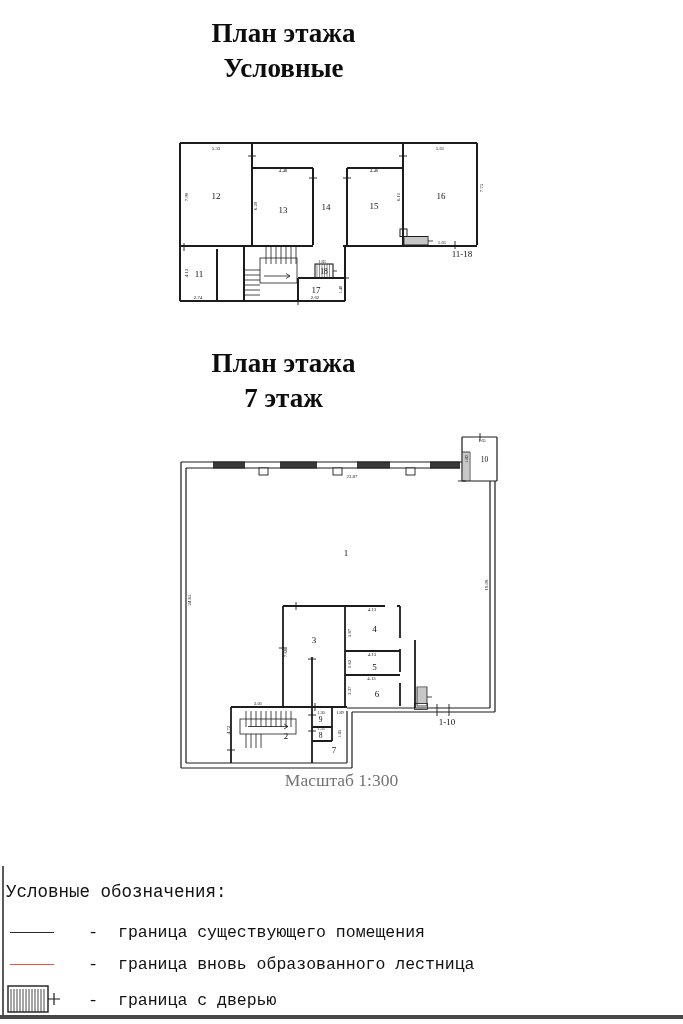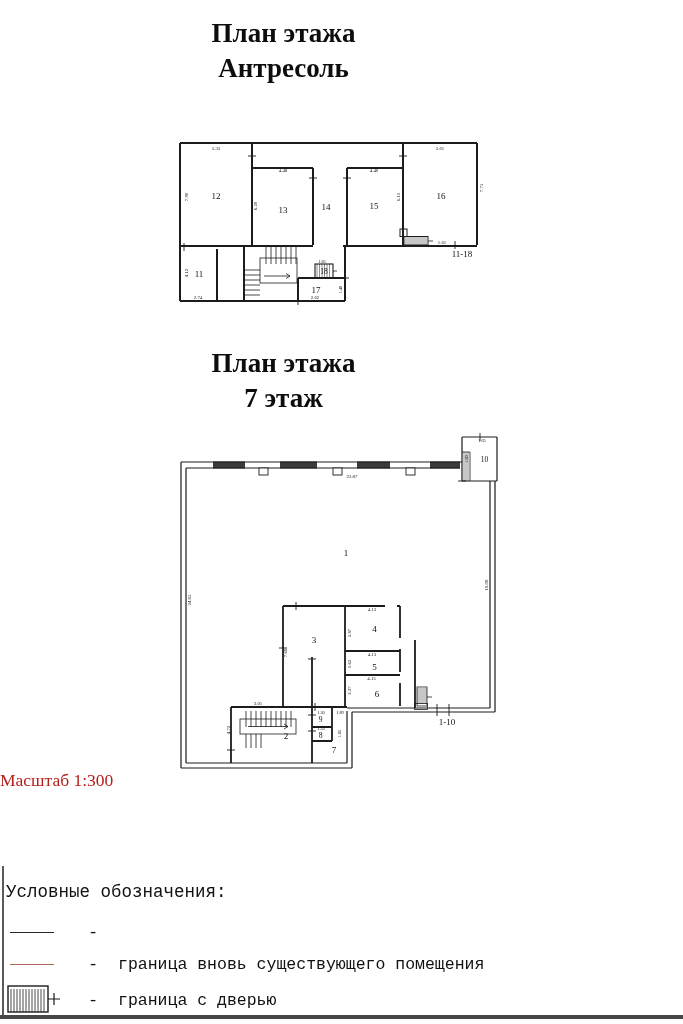"Антресоль" div { text: Антресоль -> Условные }
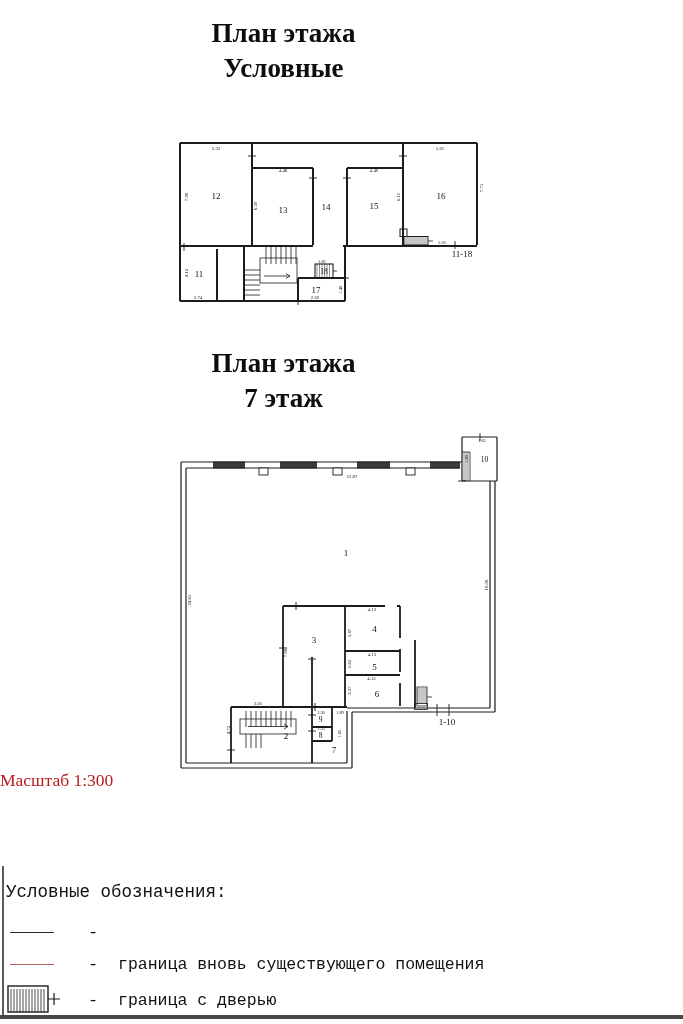"Масштаб 1:300" .scale-note { color: #b91c1c -> #737373; text-align: left -> center }
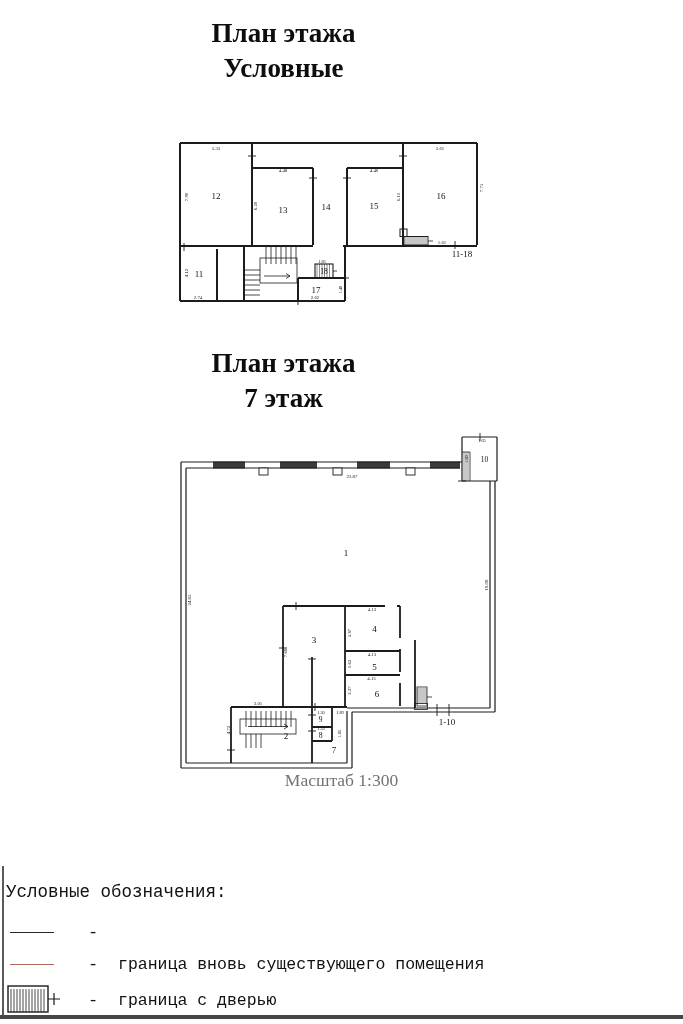"граница существующего помещения" div.legend-label { html: none -> <div>граница существующего помещения</div> }
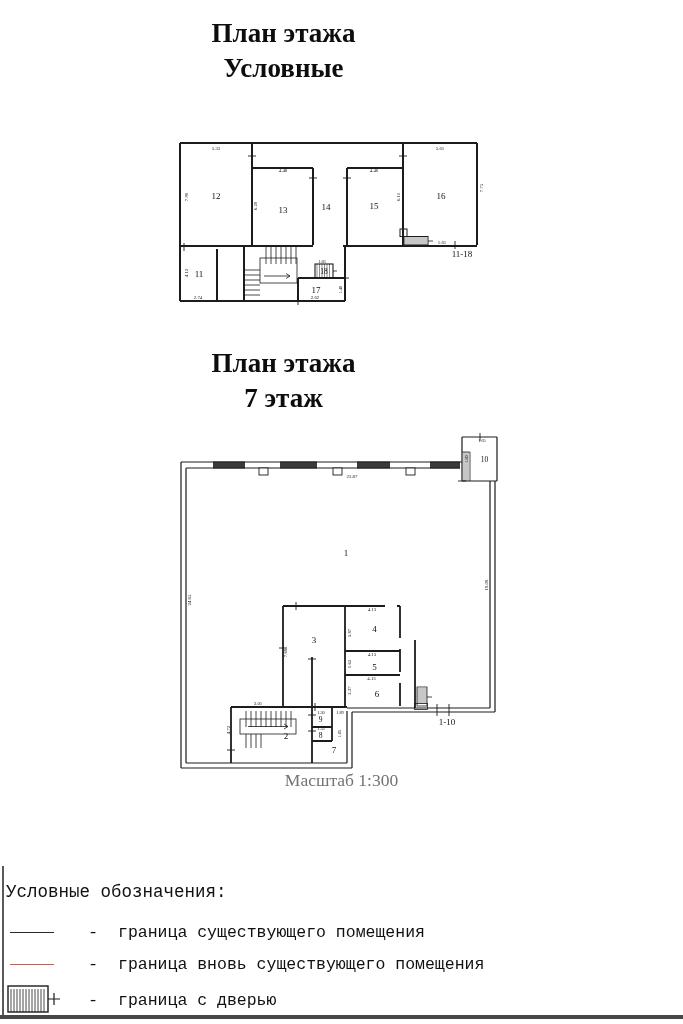"граница вновь существующего помещения" div.legend-label { text: существующего помещения -> образованного лестница }
